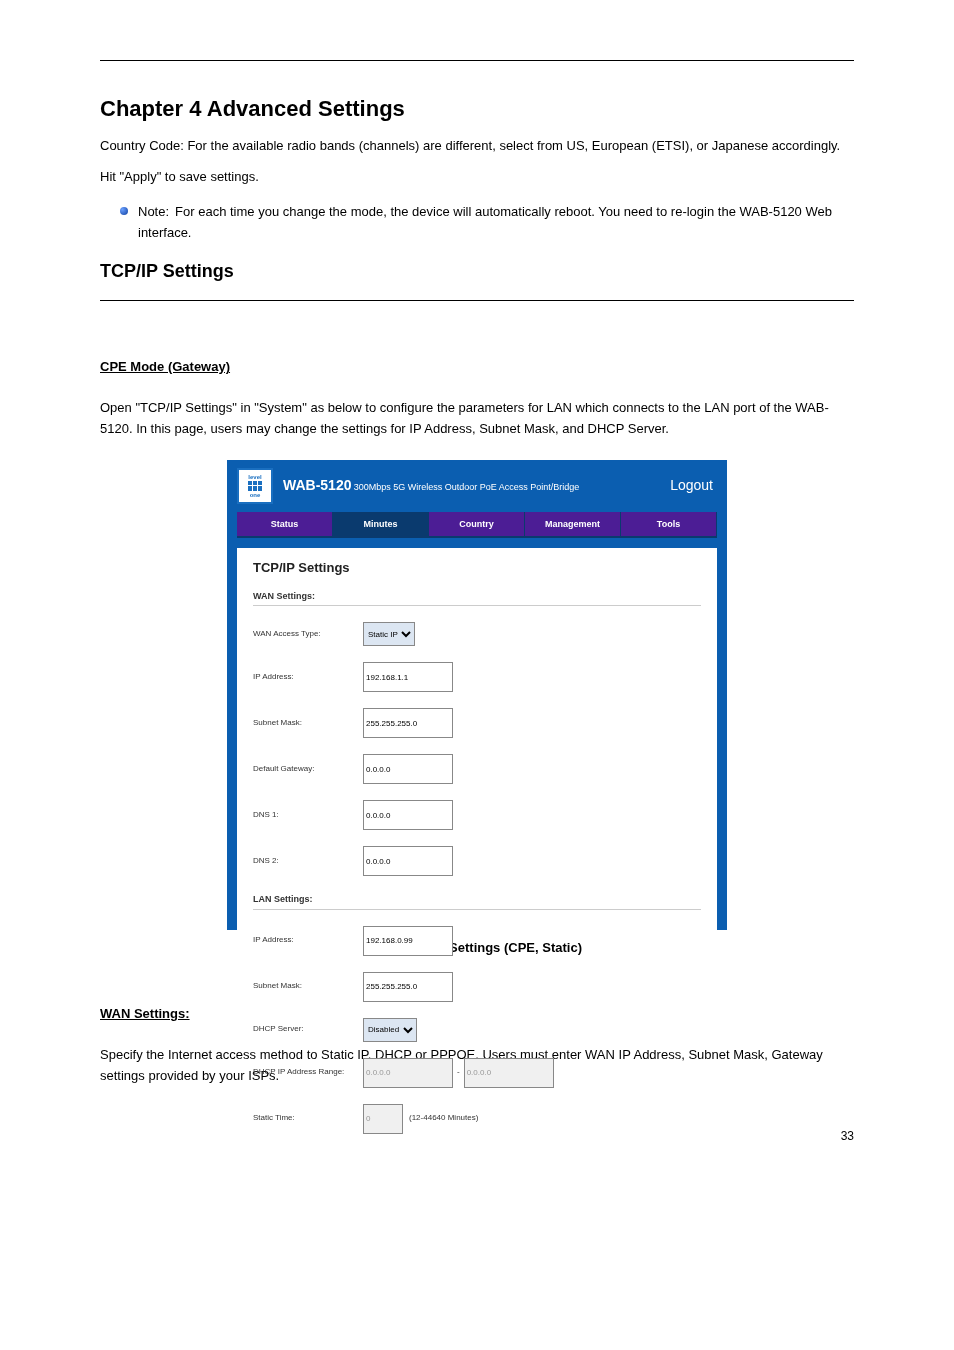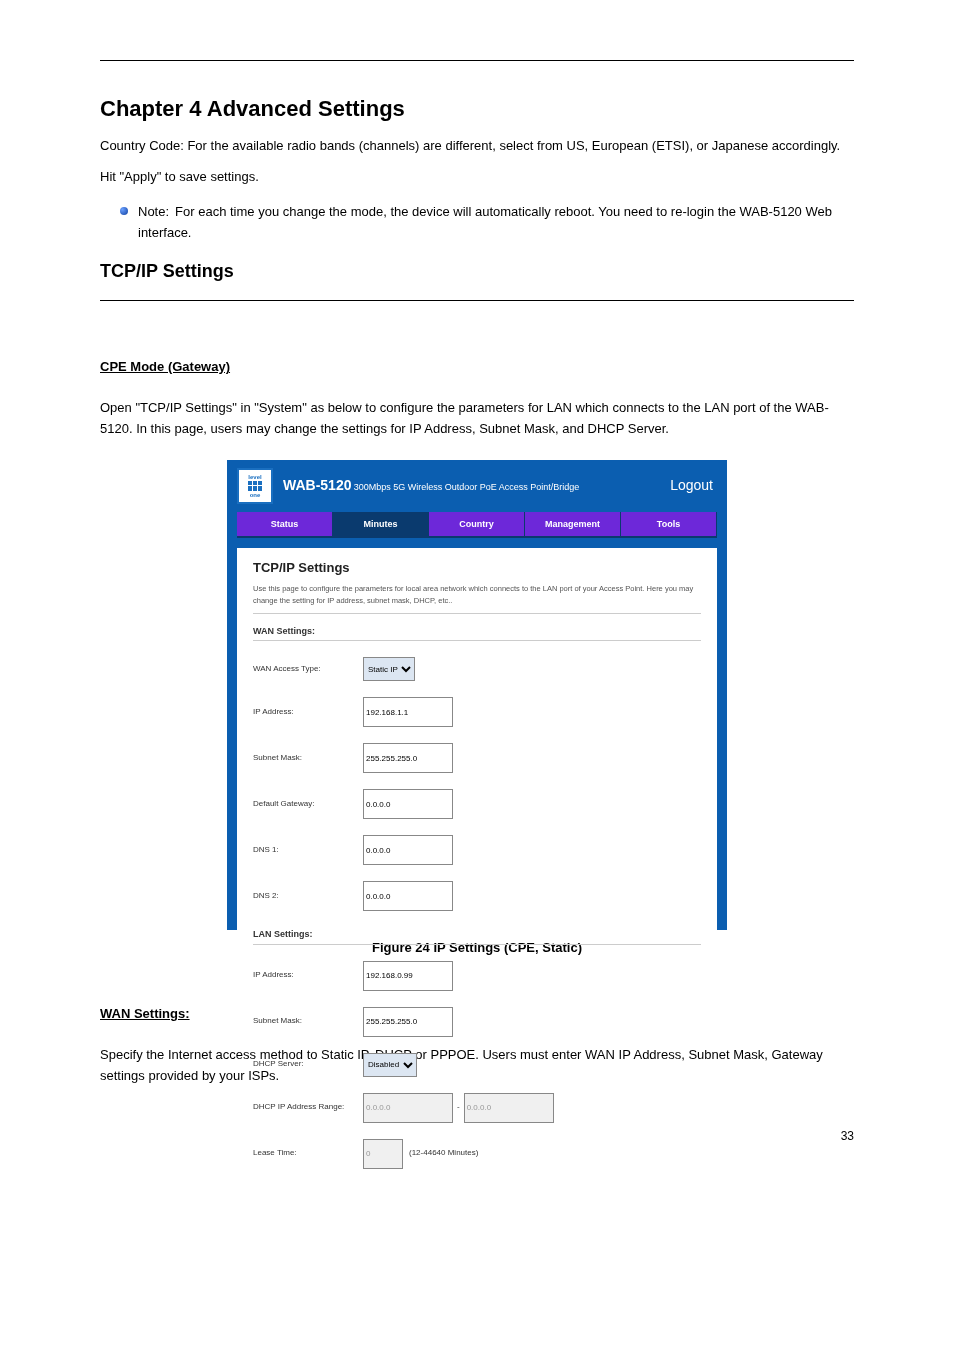"Status" .tabs { background: #6d28d9 -> #4c1d95 }
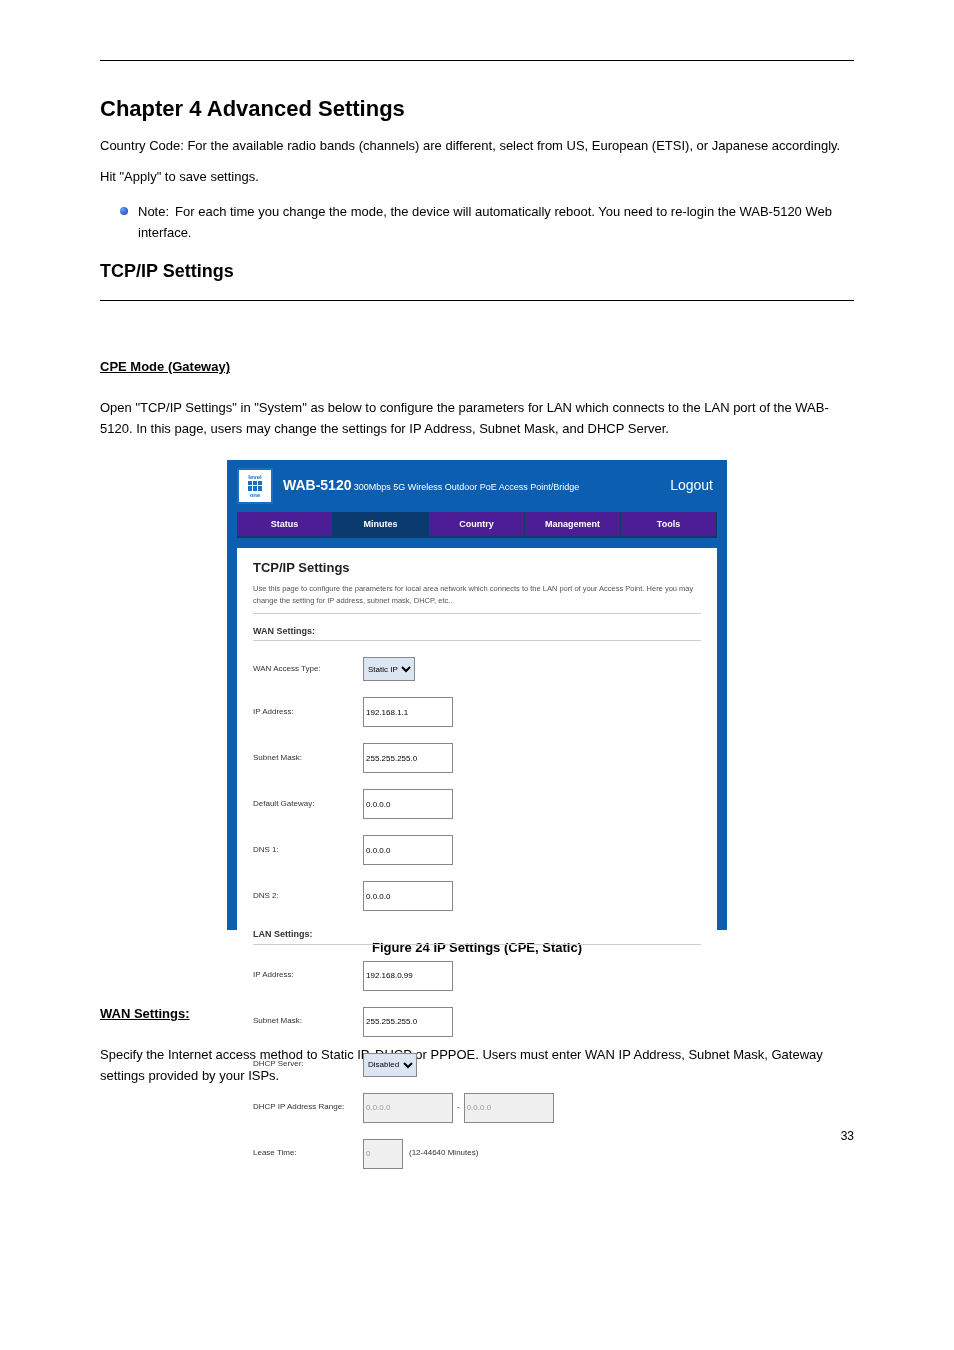"Use this page to configure" div.desc2 { html: <div>Use this page to configure the parameters for local area network which connects to the LAN port of your Access Point. Here you may change the setting for IP address, subnet mask, DHCP, etc..</div> -> none }
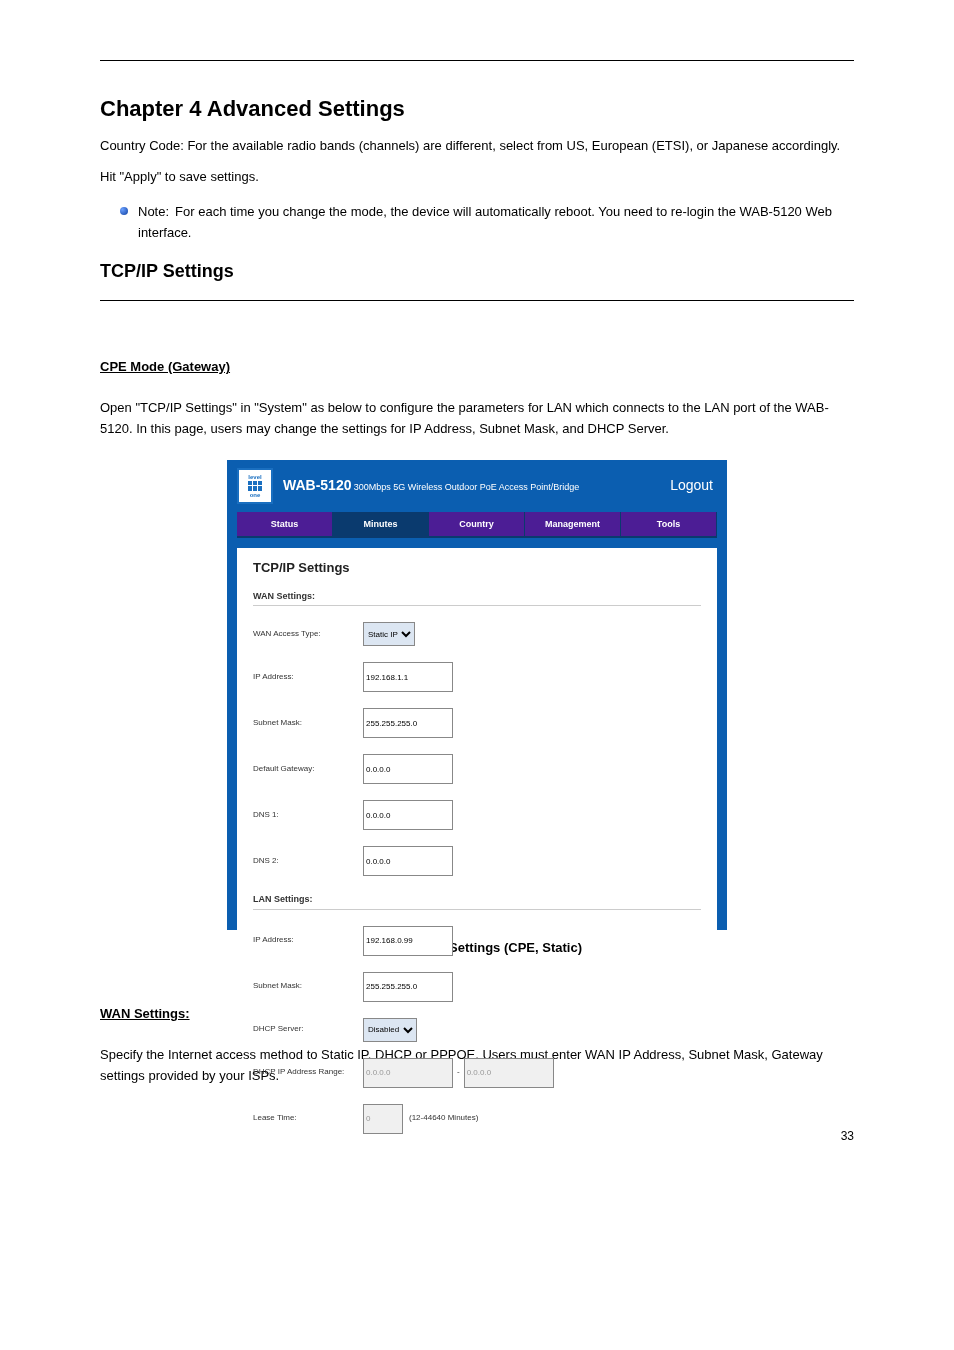"Lease Time:" div.flabel { text: Lease -> Static }
